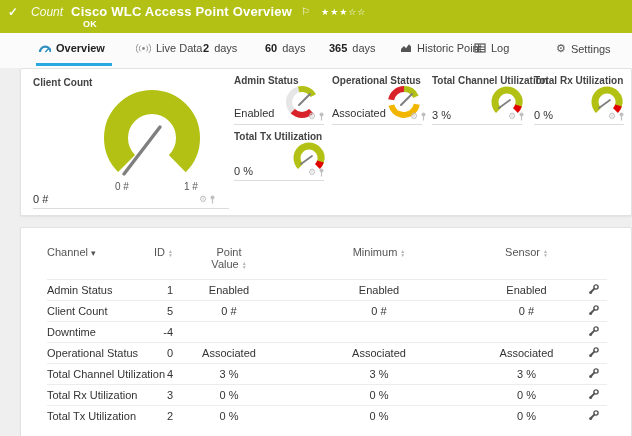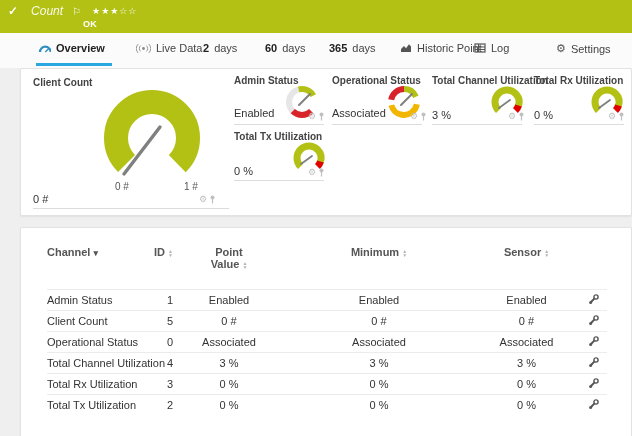"Cisco WLC Access Point Overview" span.hdr-title { html: none -> <span>Cisco WLC Access Point Overview</span> }
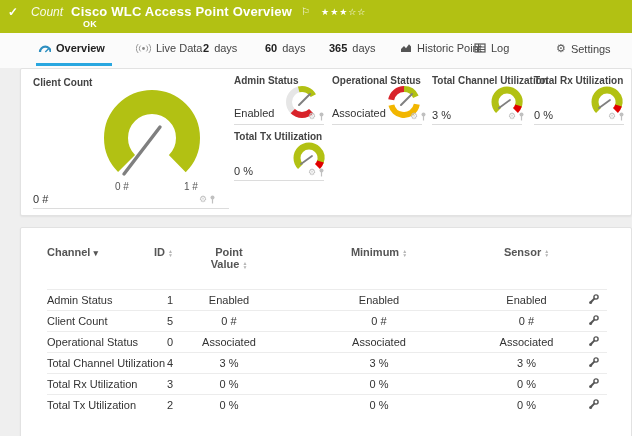"Channel ▾" th { font-weight: bold -> normal; padding: 8px 0 19px 0 -> 8px 0 9px 0 }
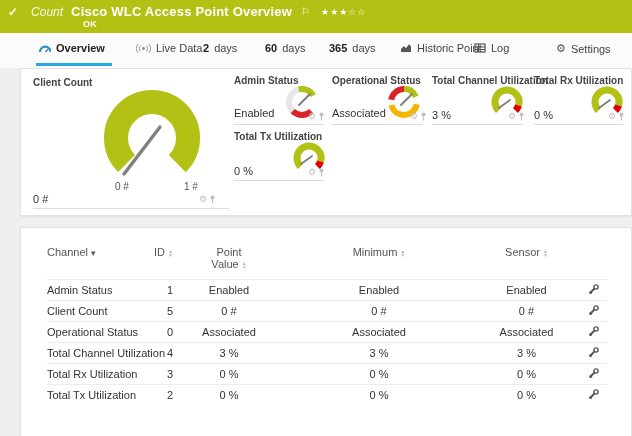"Downtime" tr { html: none -> <tr> <td>Downtime</td> <td>-4</td> <td></td> <td></td> <td></td> <td><span><svg> <circle></circle> <line></line> <circle></circle> </svg></span></td> </tr> }
